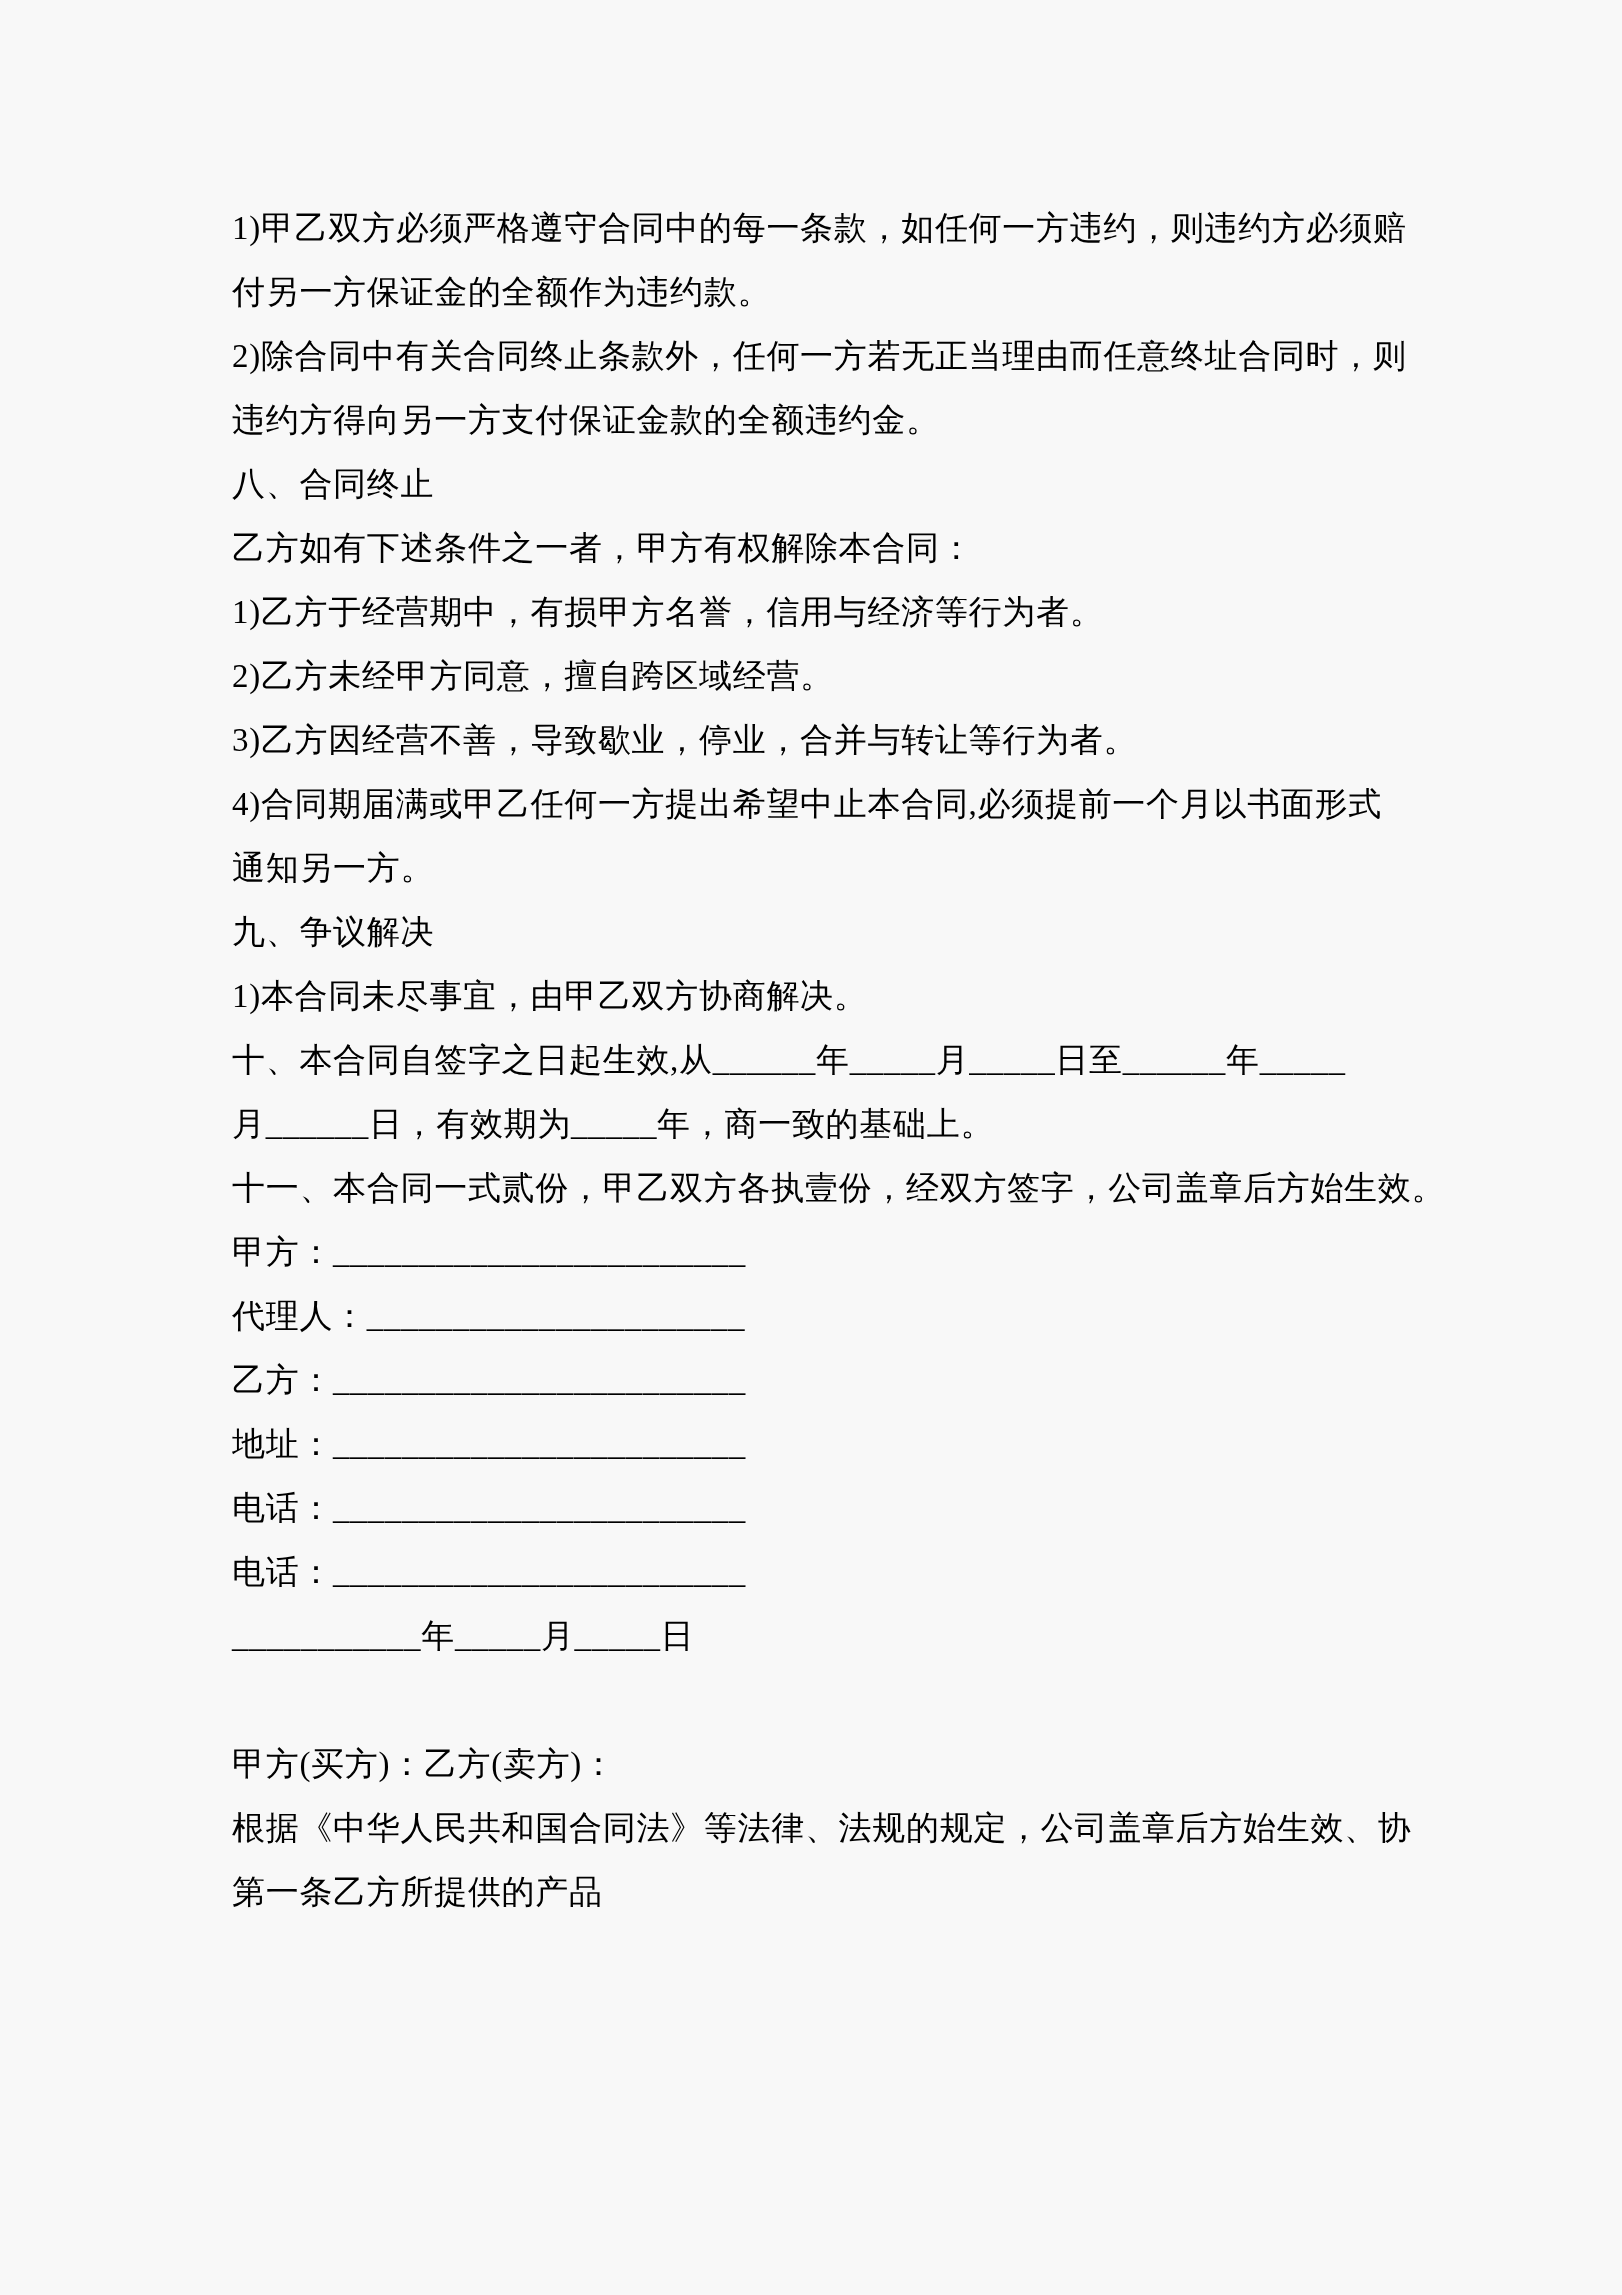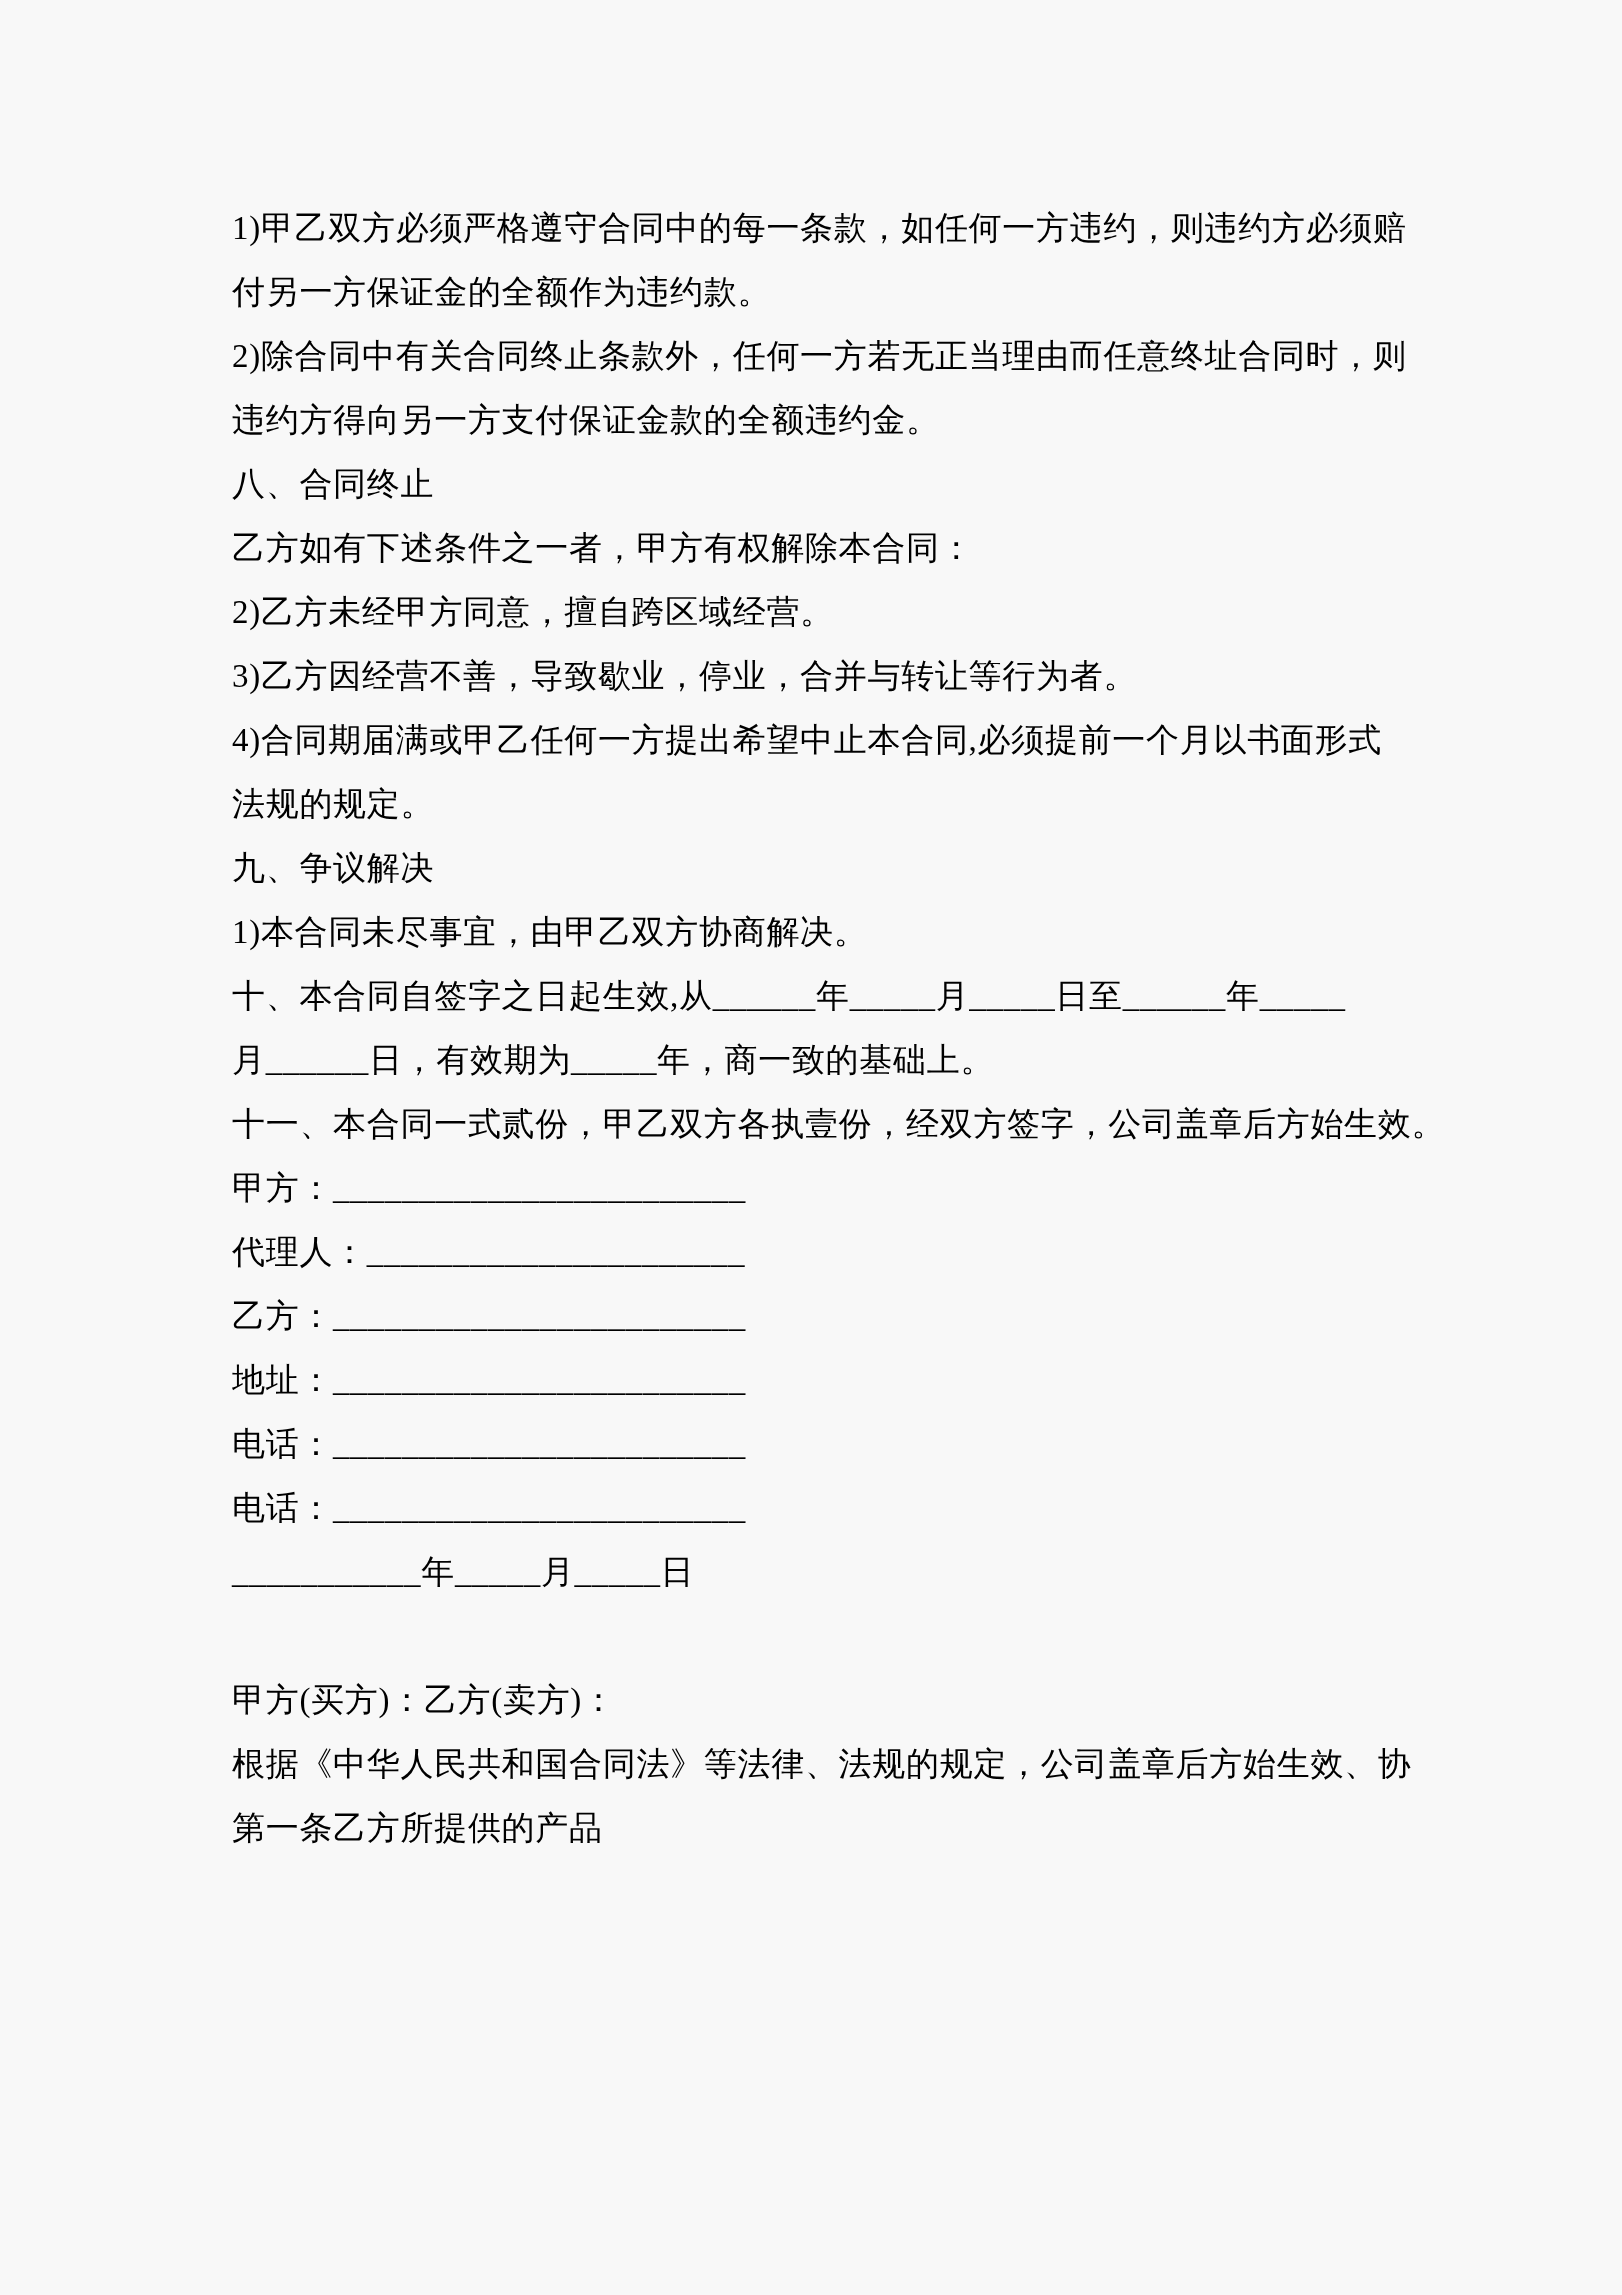"1)乙方于经营期中，有损甲方名誉，信用与经济等行为者。" div.line { html: none -> <div>1)乙方于经营期中，有损甲方名誉，信用与经济等行为者。</div> }
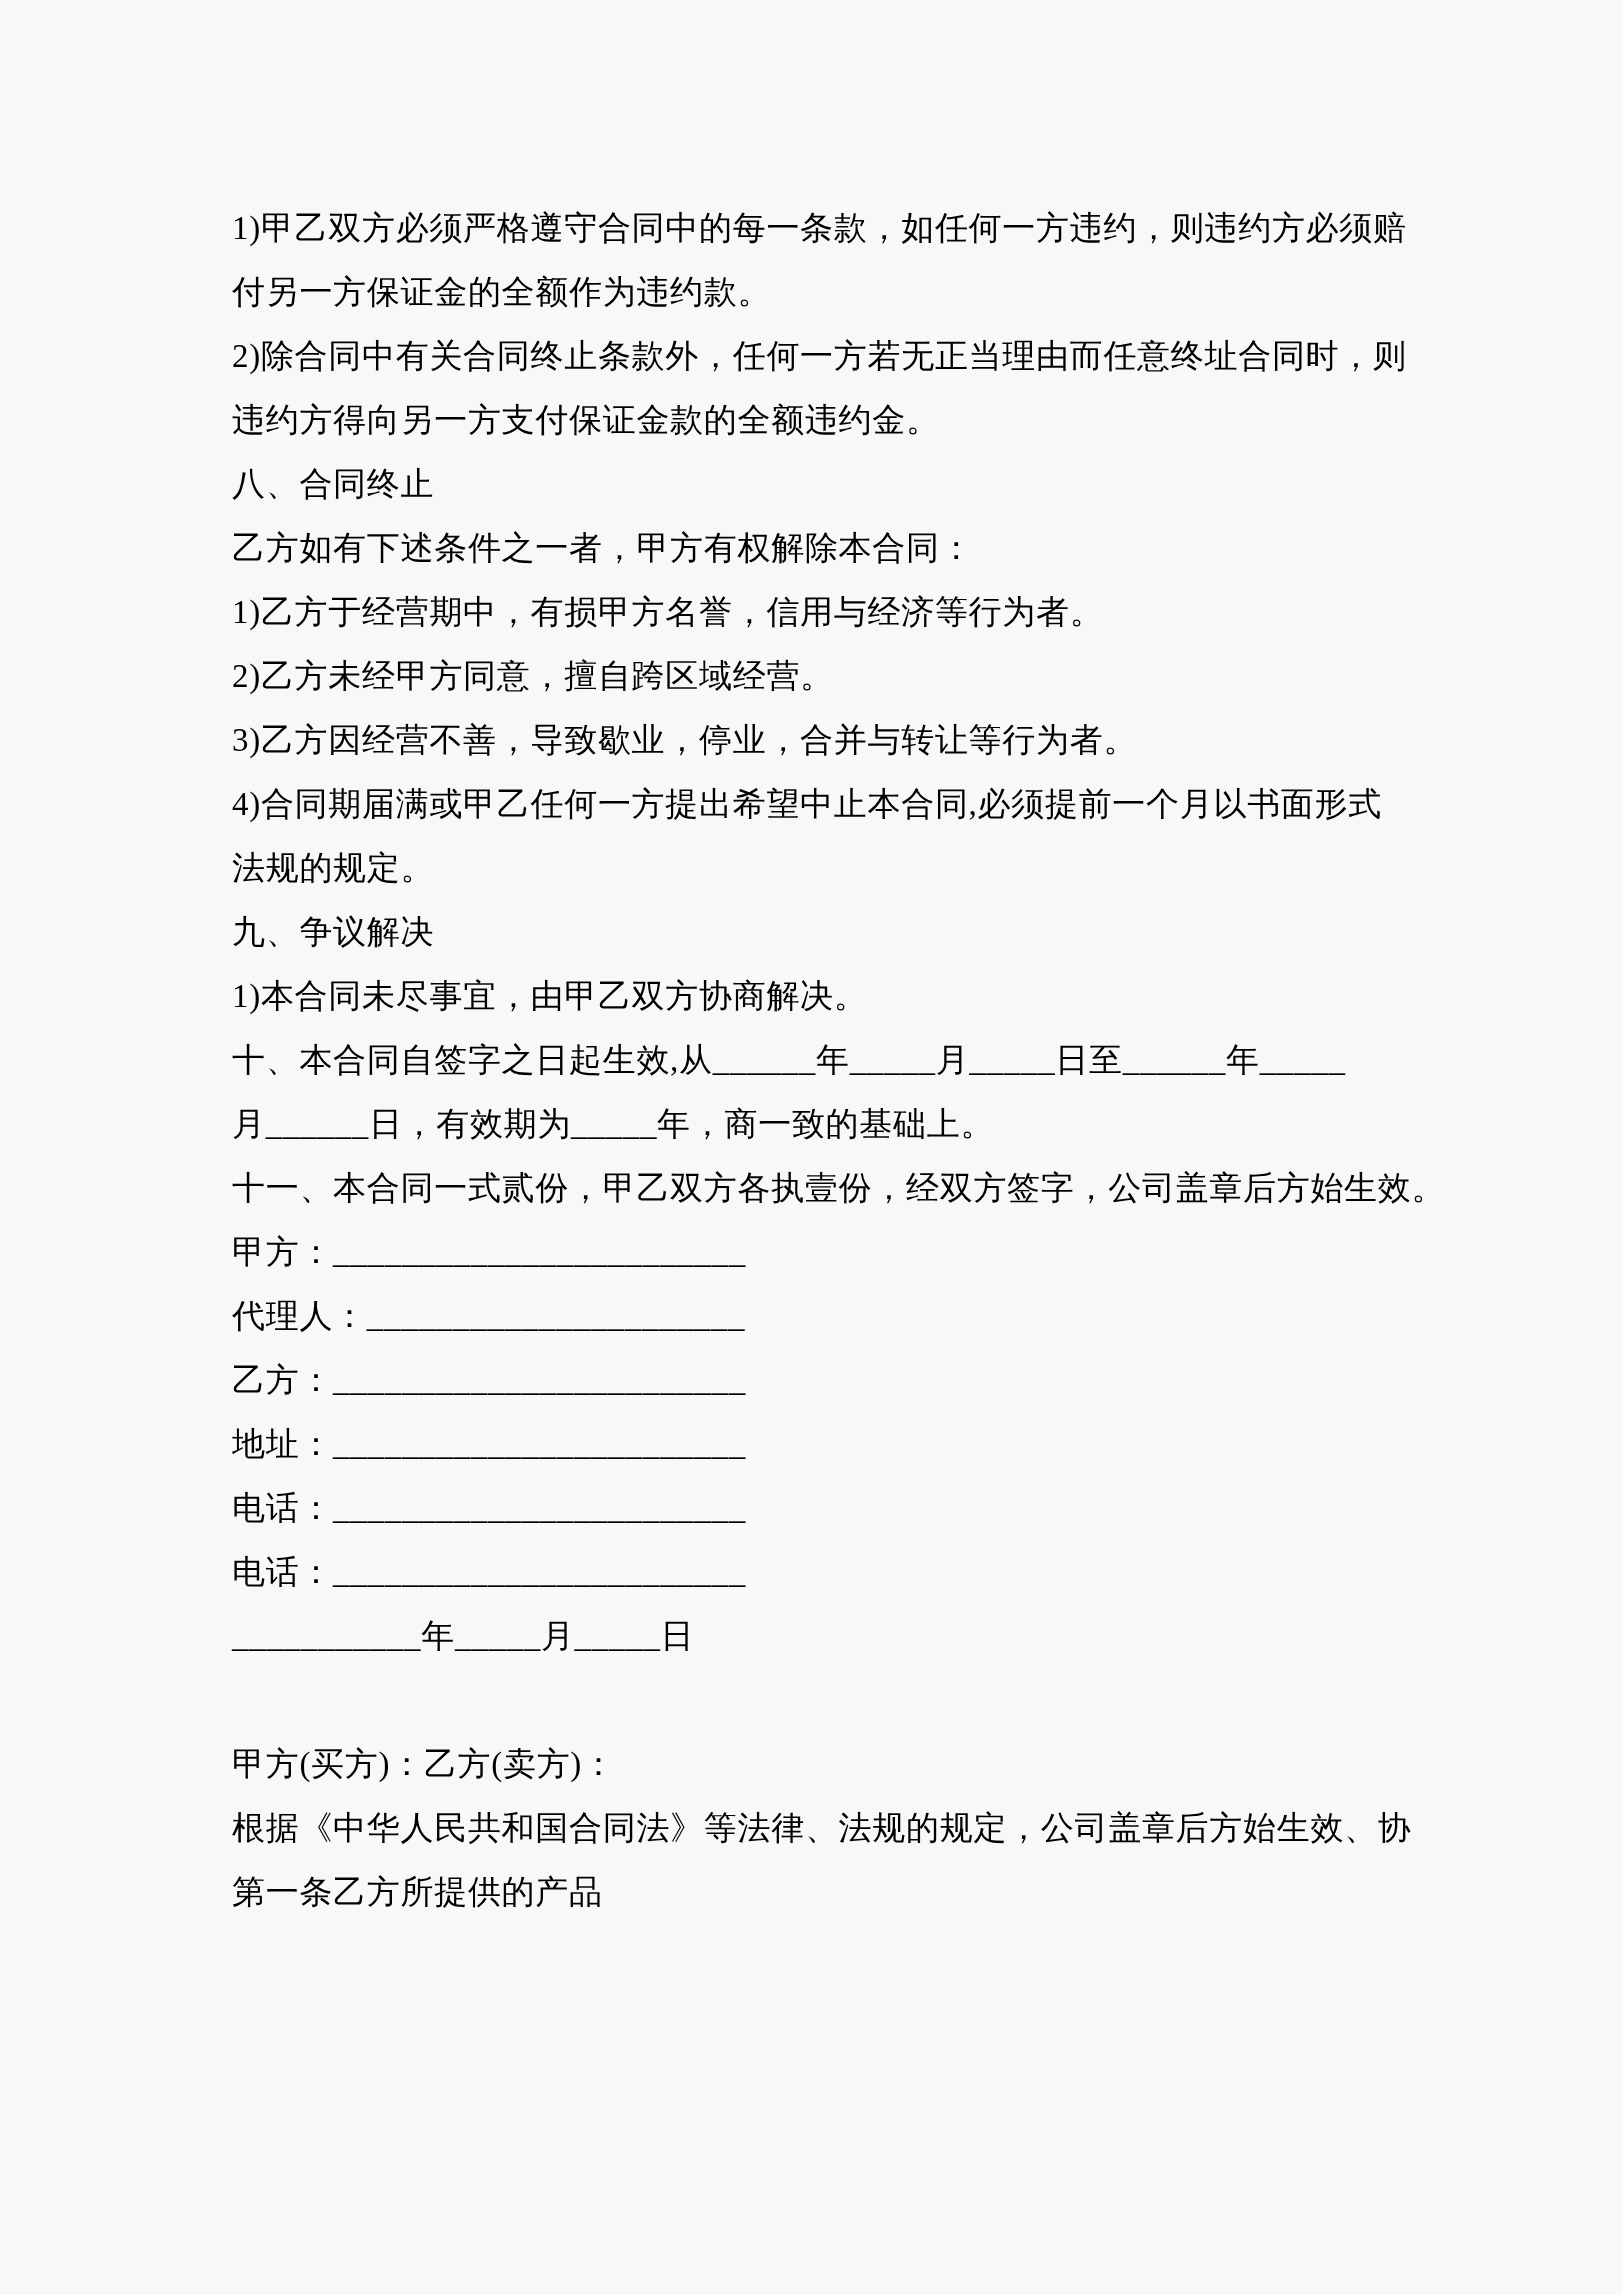"法规的规定。" div.line { text: 法规的规定 -> 通知另一方 }
